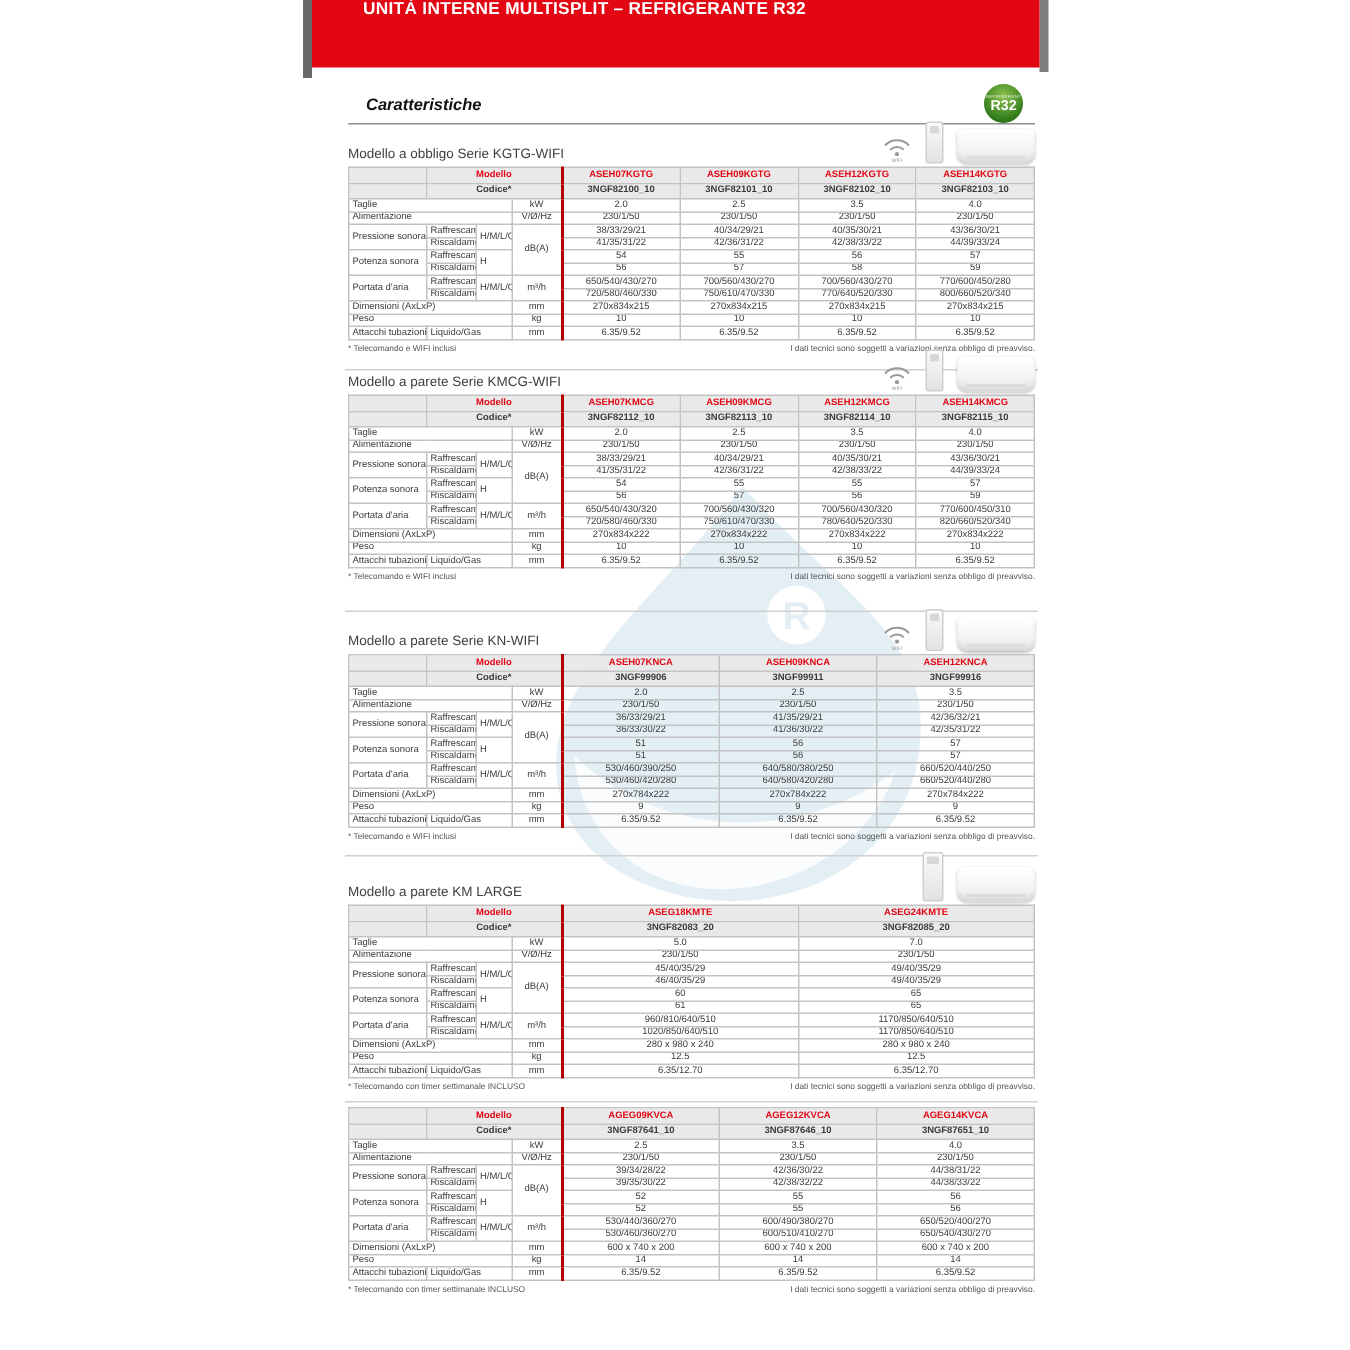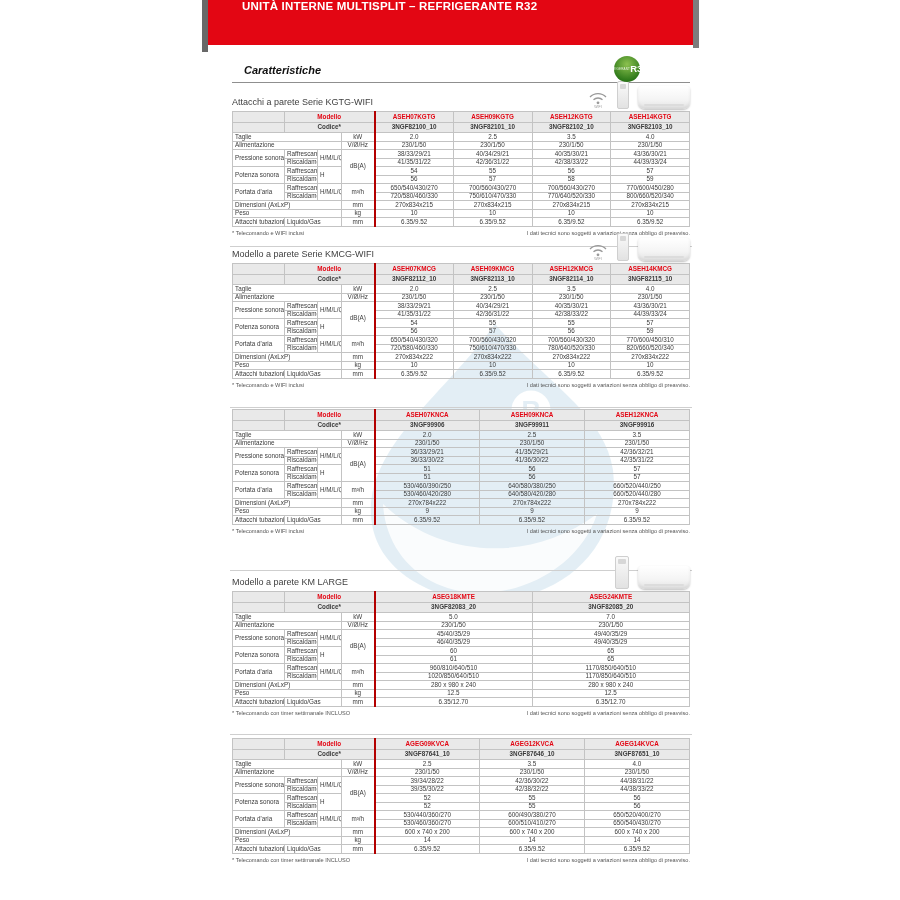"R32" .r32 { flex-direction: none -> column; left: 614px -> 656px }
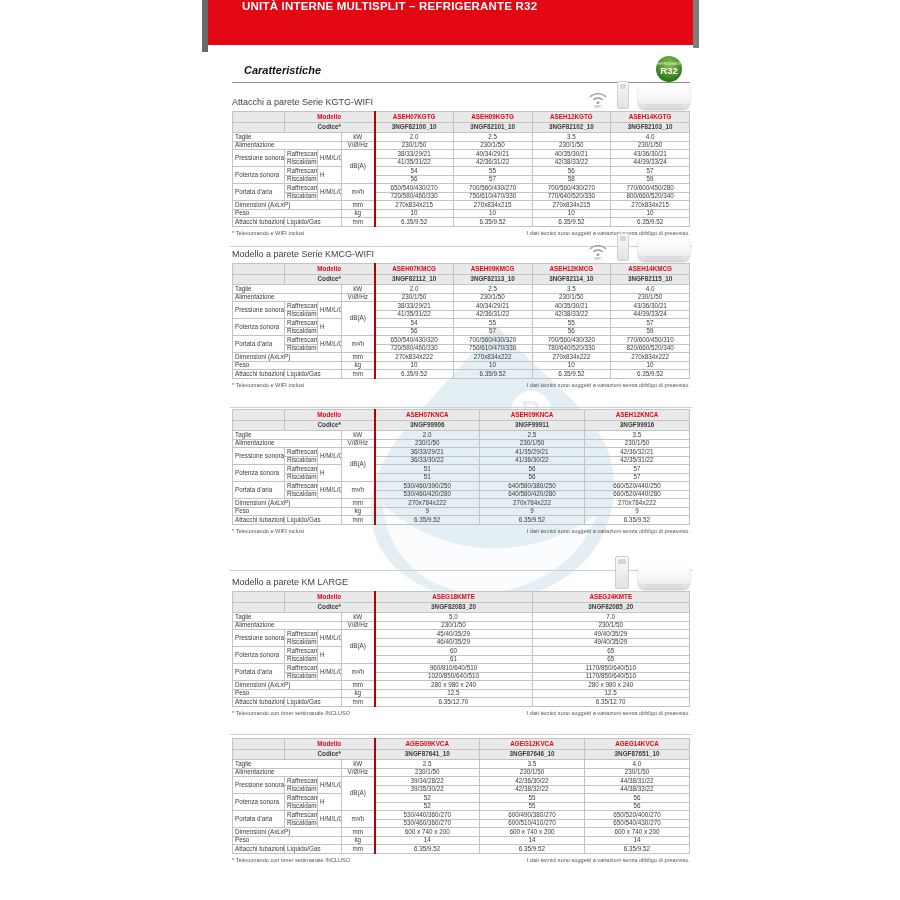"Attacchi a parete Serie KGTG-WIFI" span.sec-title { text: Attacchi a parete -> Modello a obbligo }
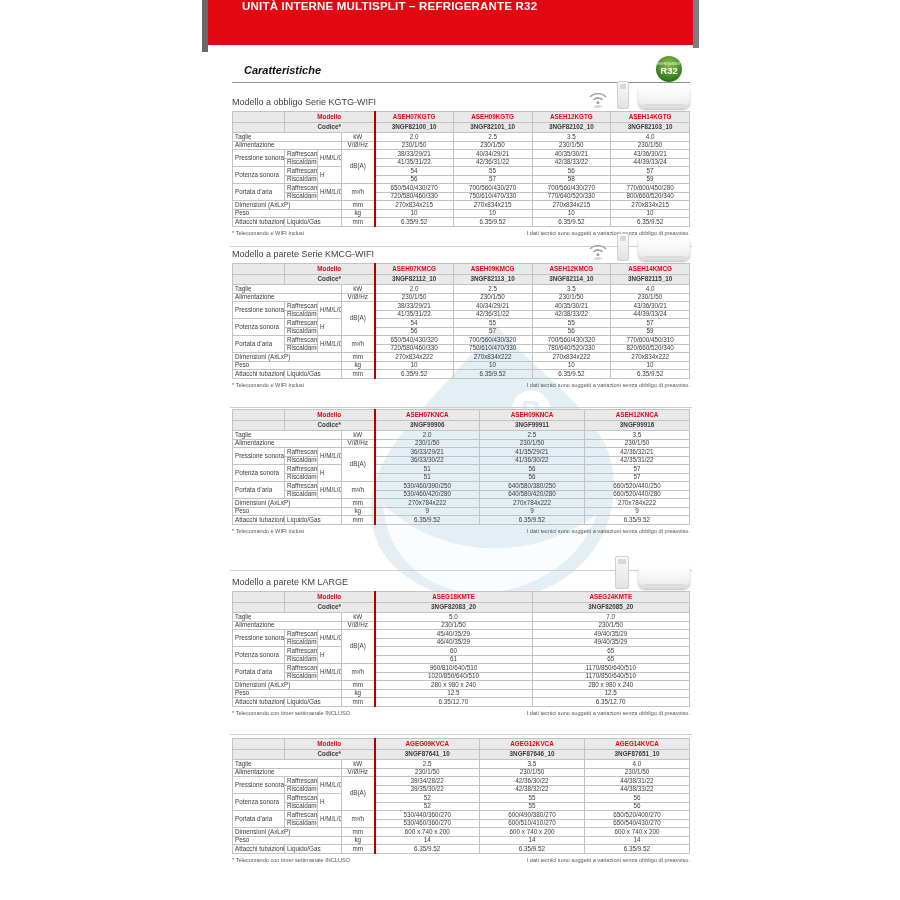"Modello a parete Serie KN-WIFI" div.sec-head { html: none -> <div> <span>Modello a parete Serie KN-WIFI</span> <span> <span> <svg> <path></path> <path></path> <circle></circle> </svg> <i>WIFI</i> </span> <span> <b></b> </span> <span> <u></u> </span> </span> </div> }
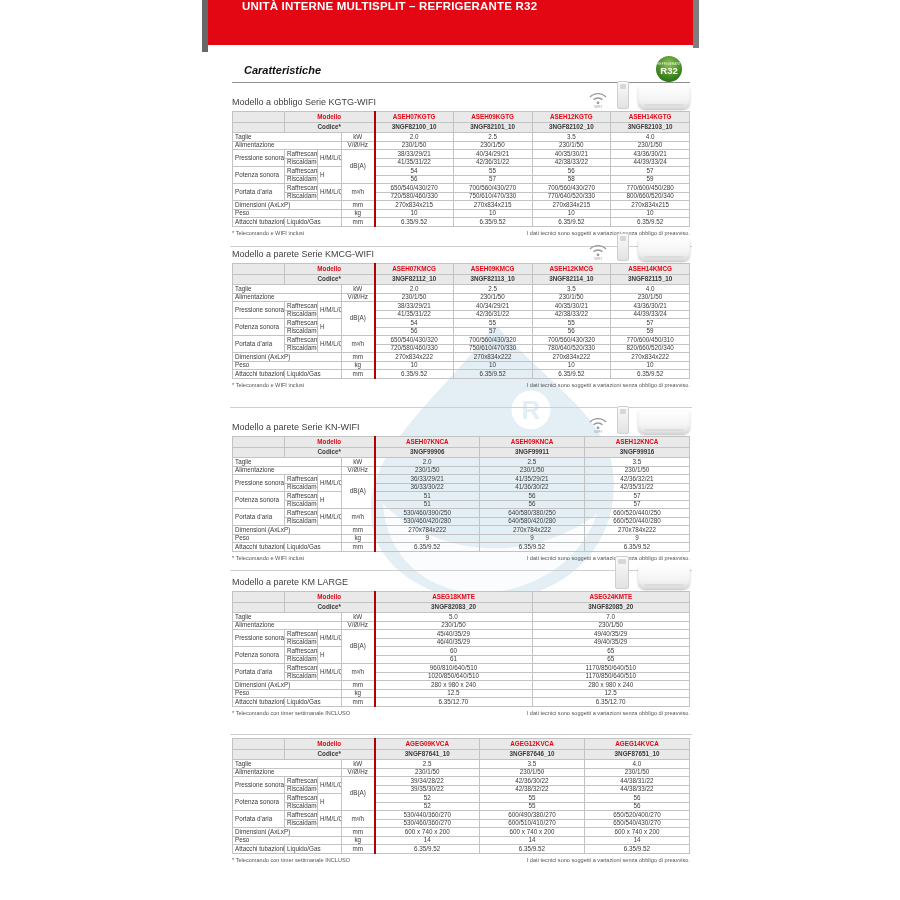"Modello a parete KM LARGE" div.section { top: 564px -> 576px }
